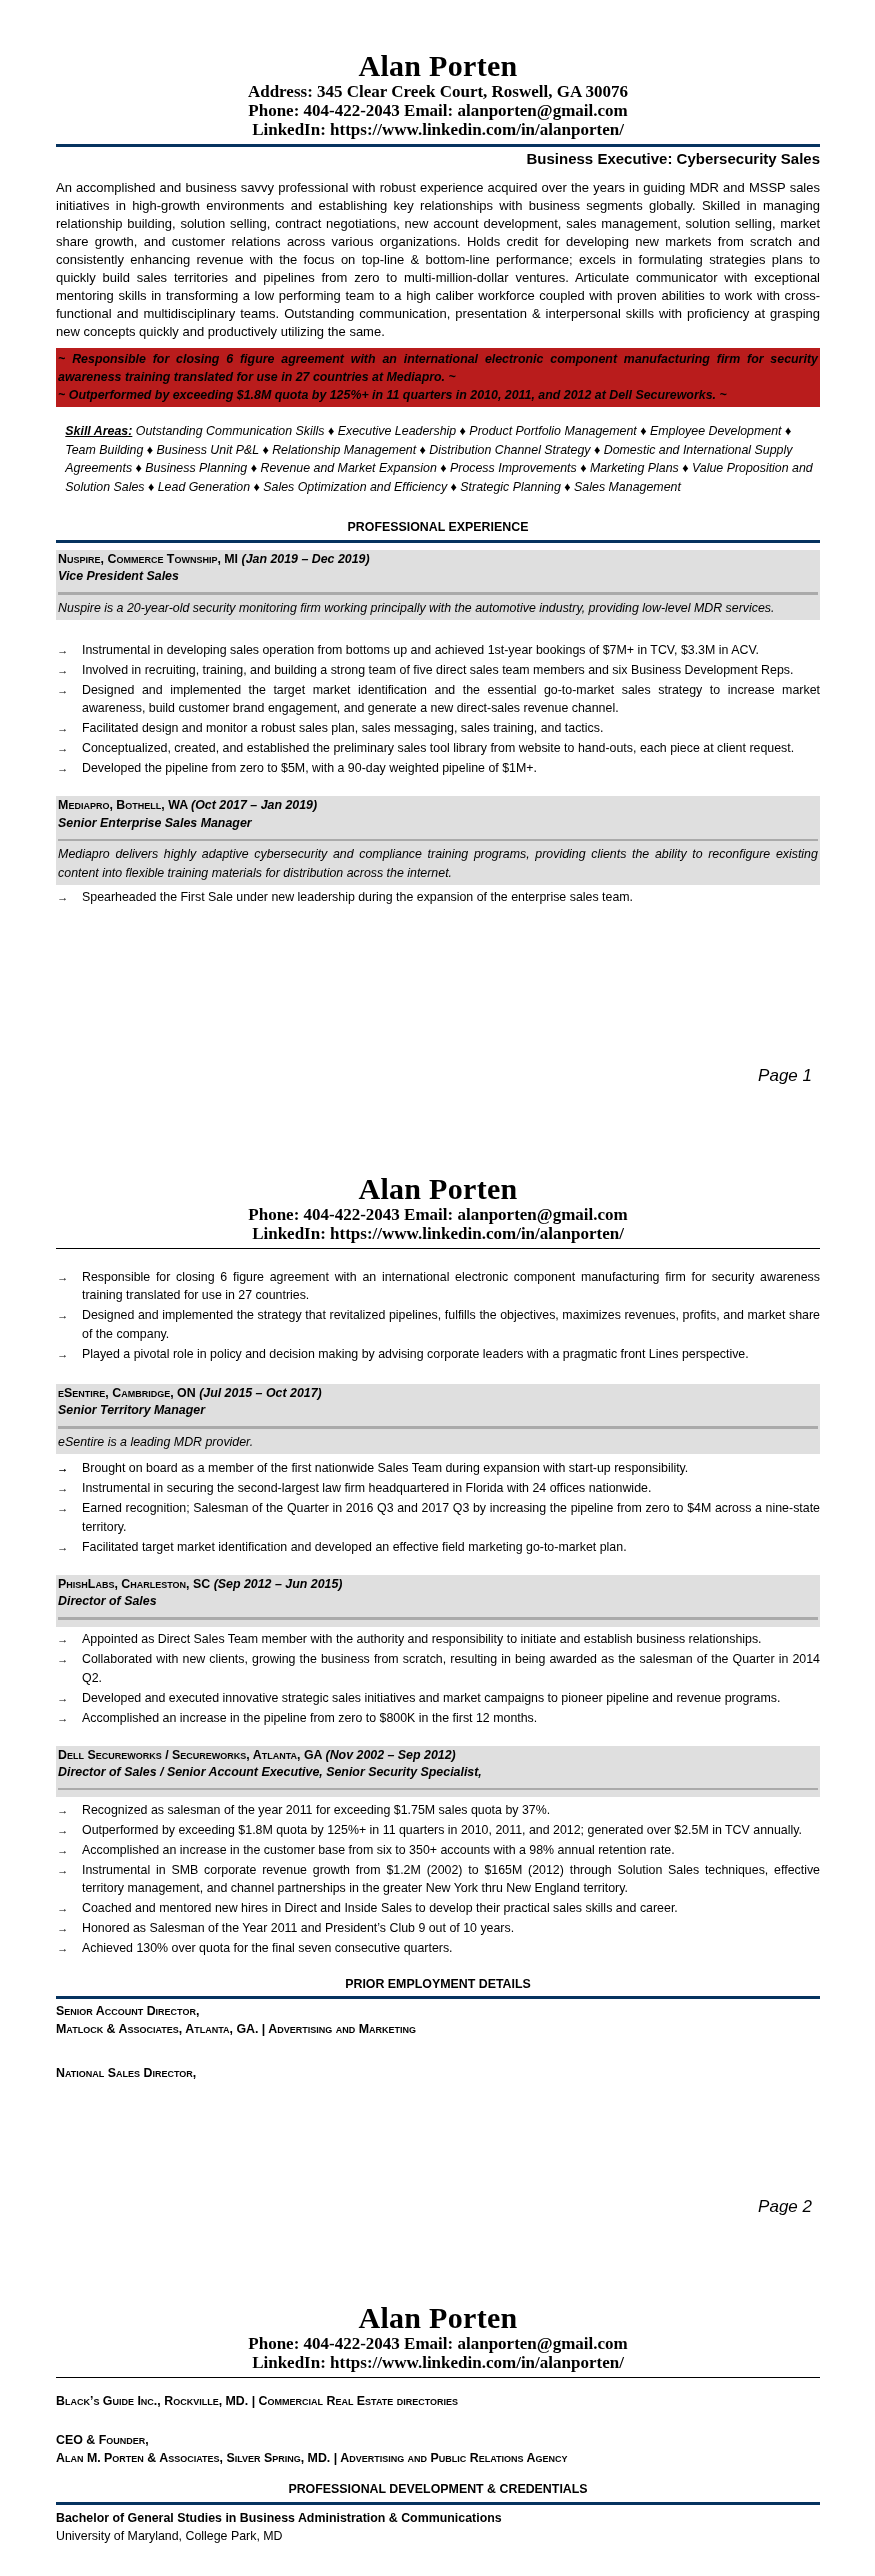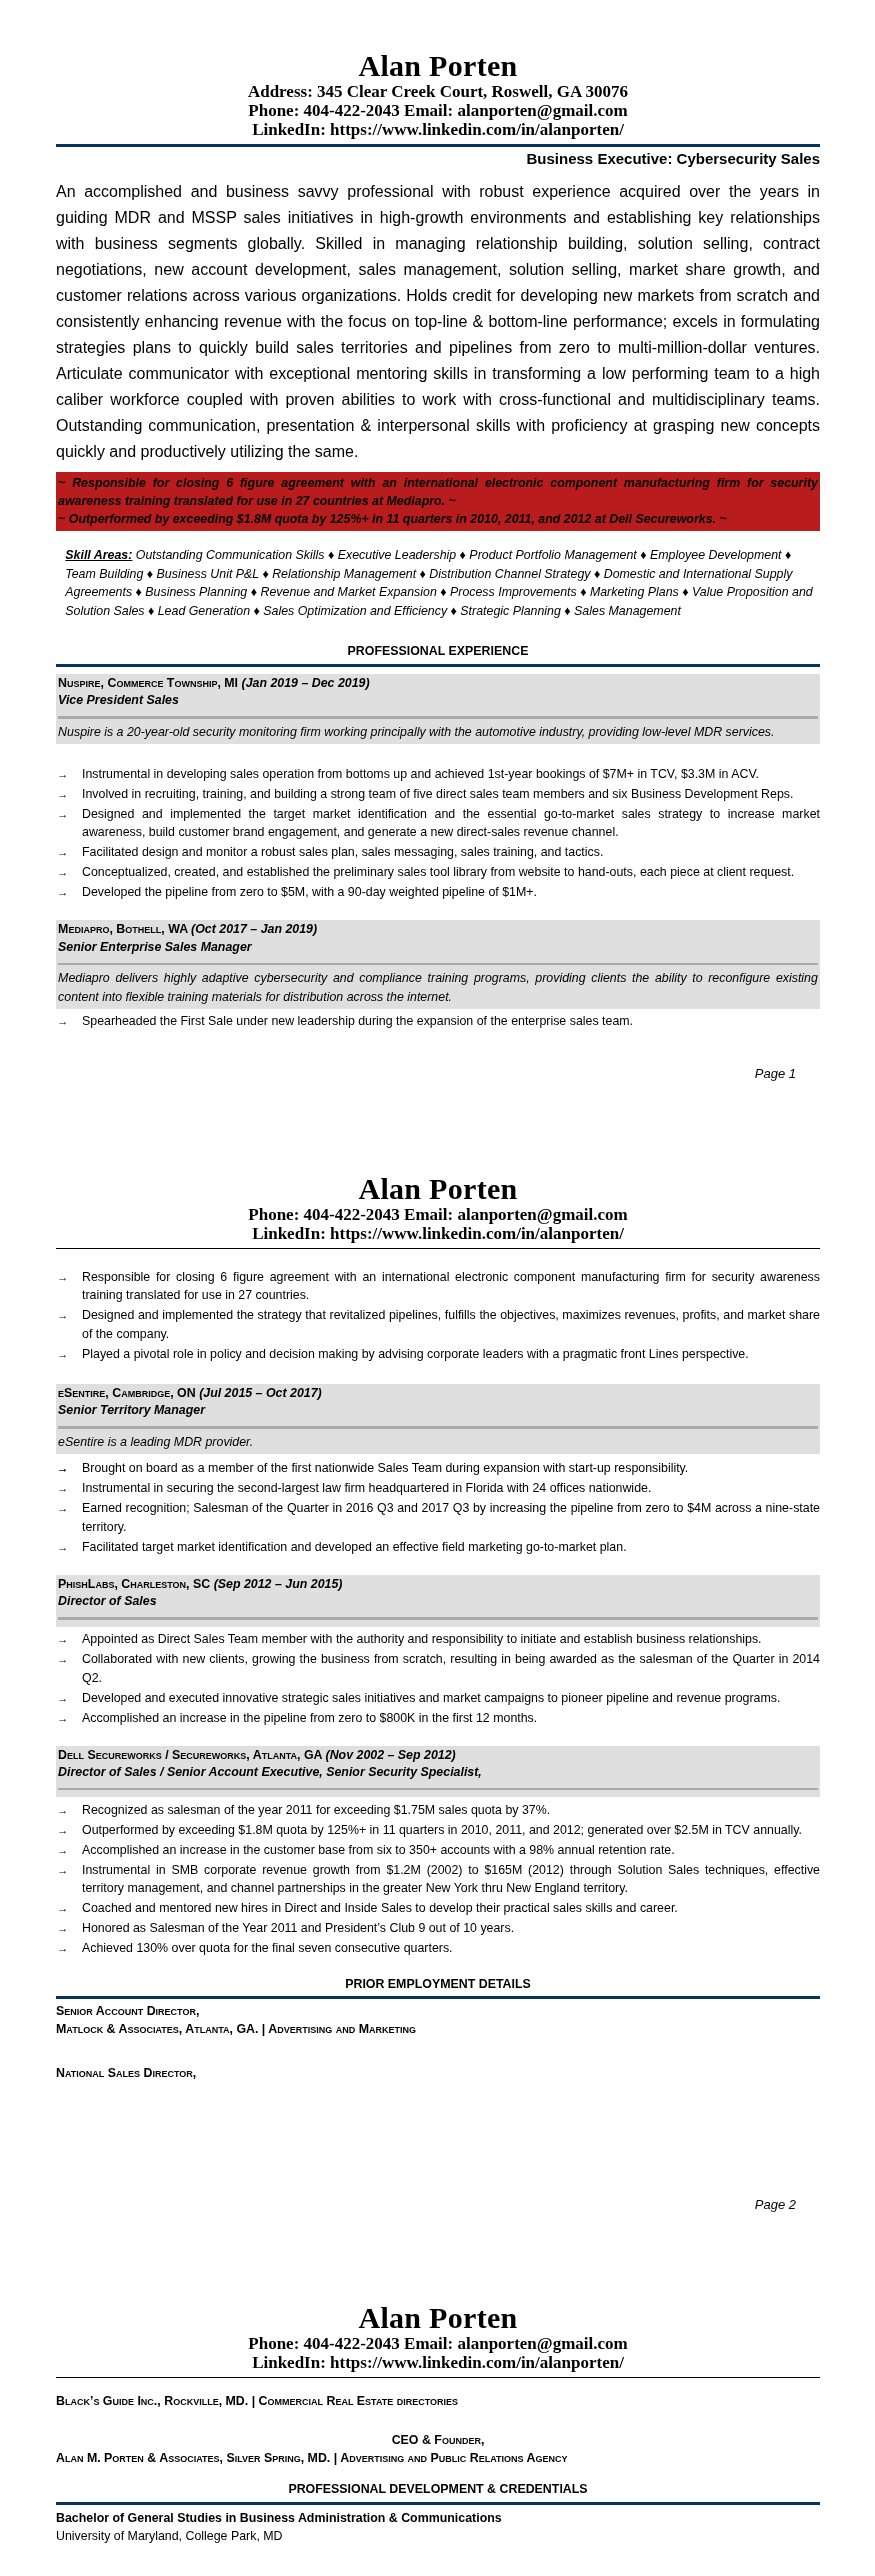"An accomplished and business savvy" p.body, .just { font-size: 16px -> 13px; line-height: 26px -> 18px }
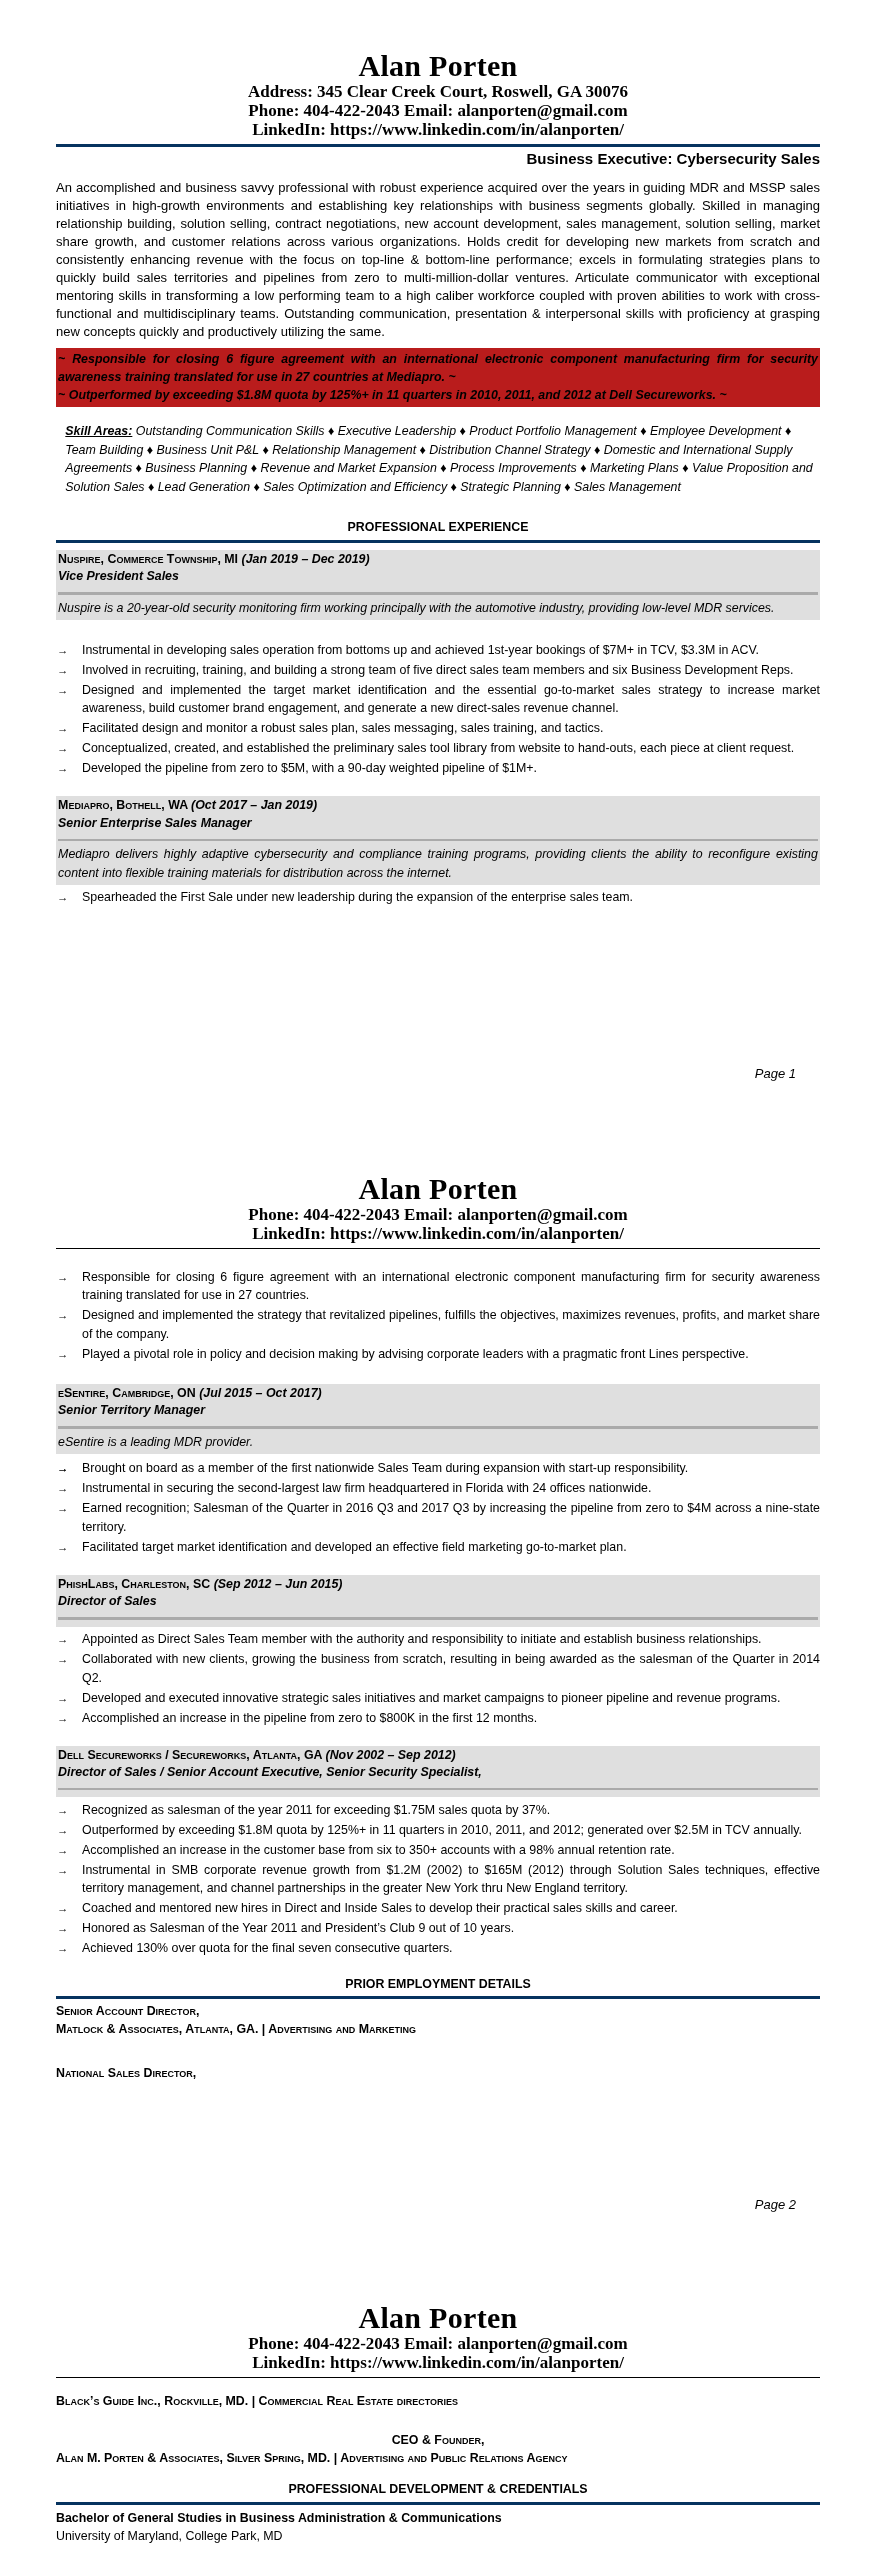"Page 1" .pgnum { font-size: 13px -> 17px; right: 72px -> 56px }
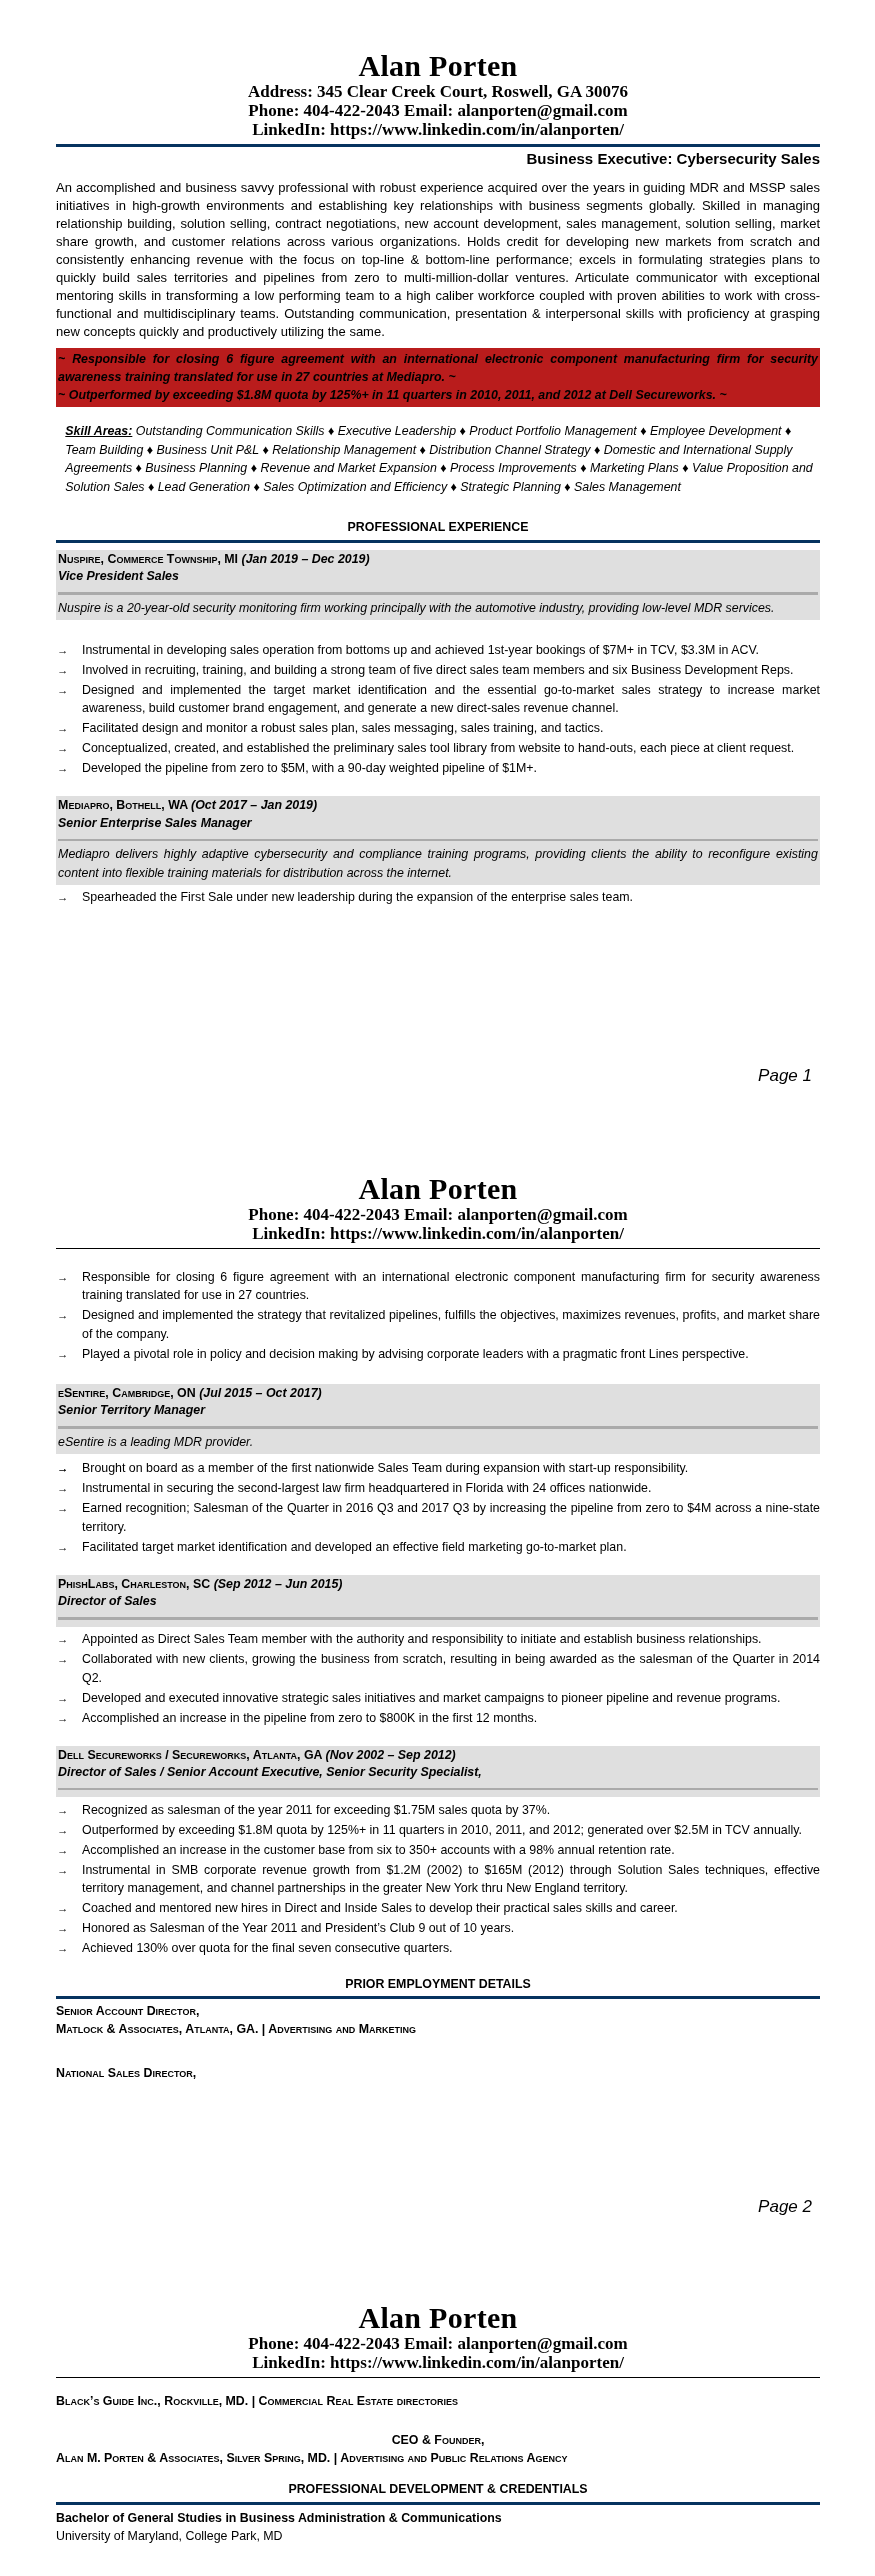"CEO & Founder," div.sc { text-align: center -> none }
